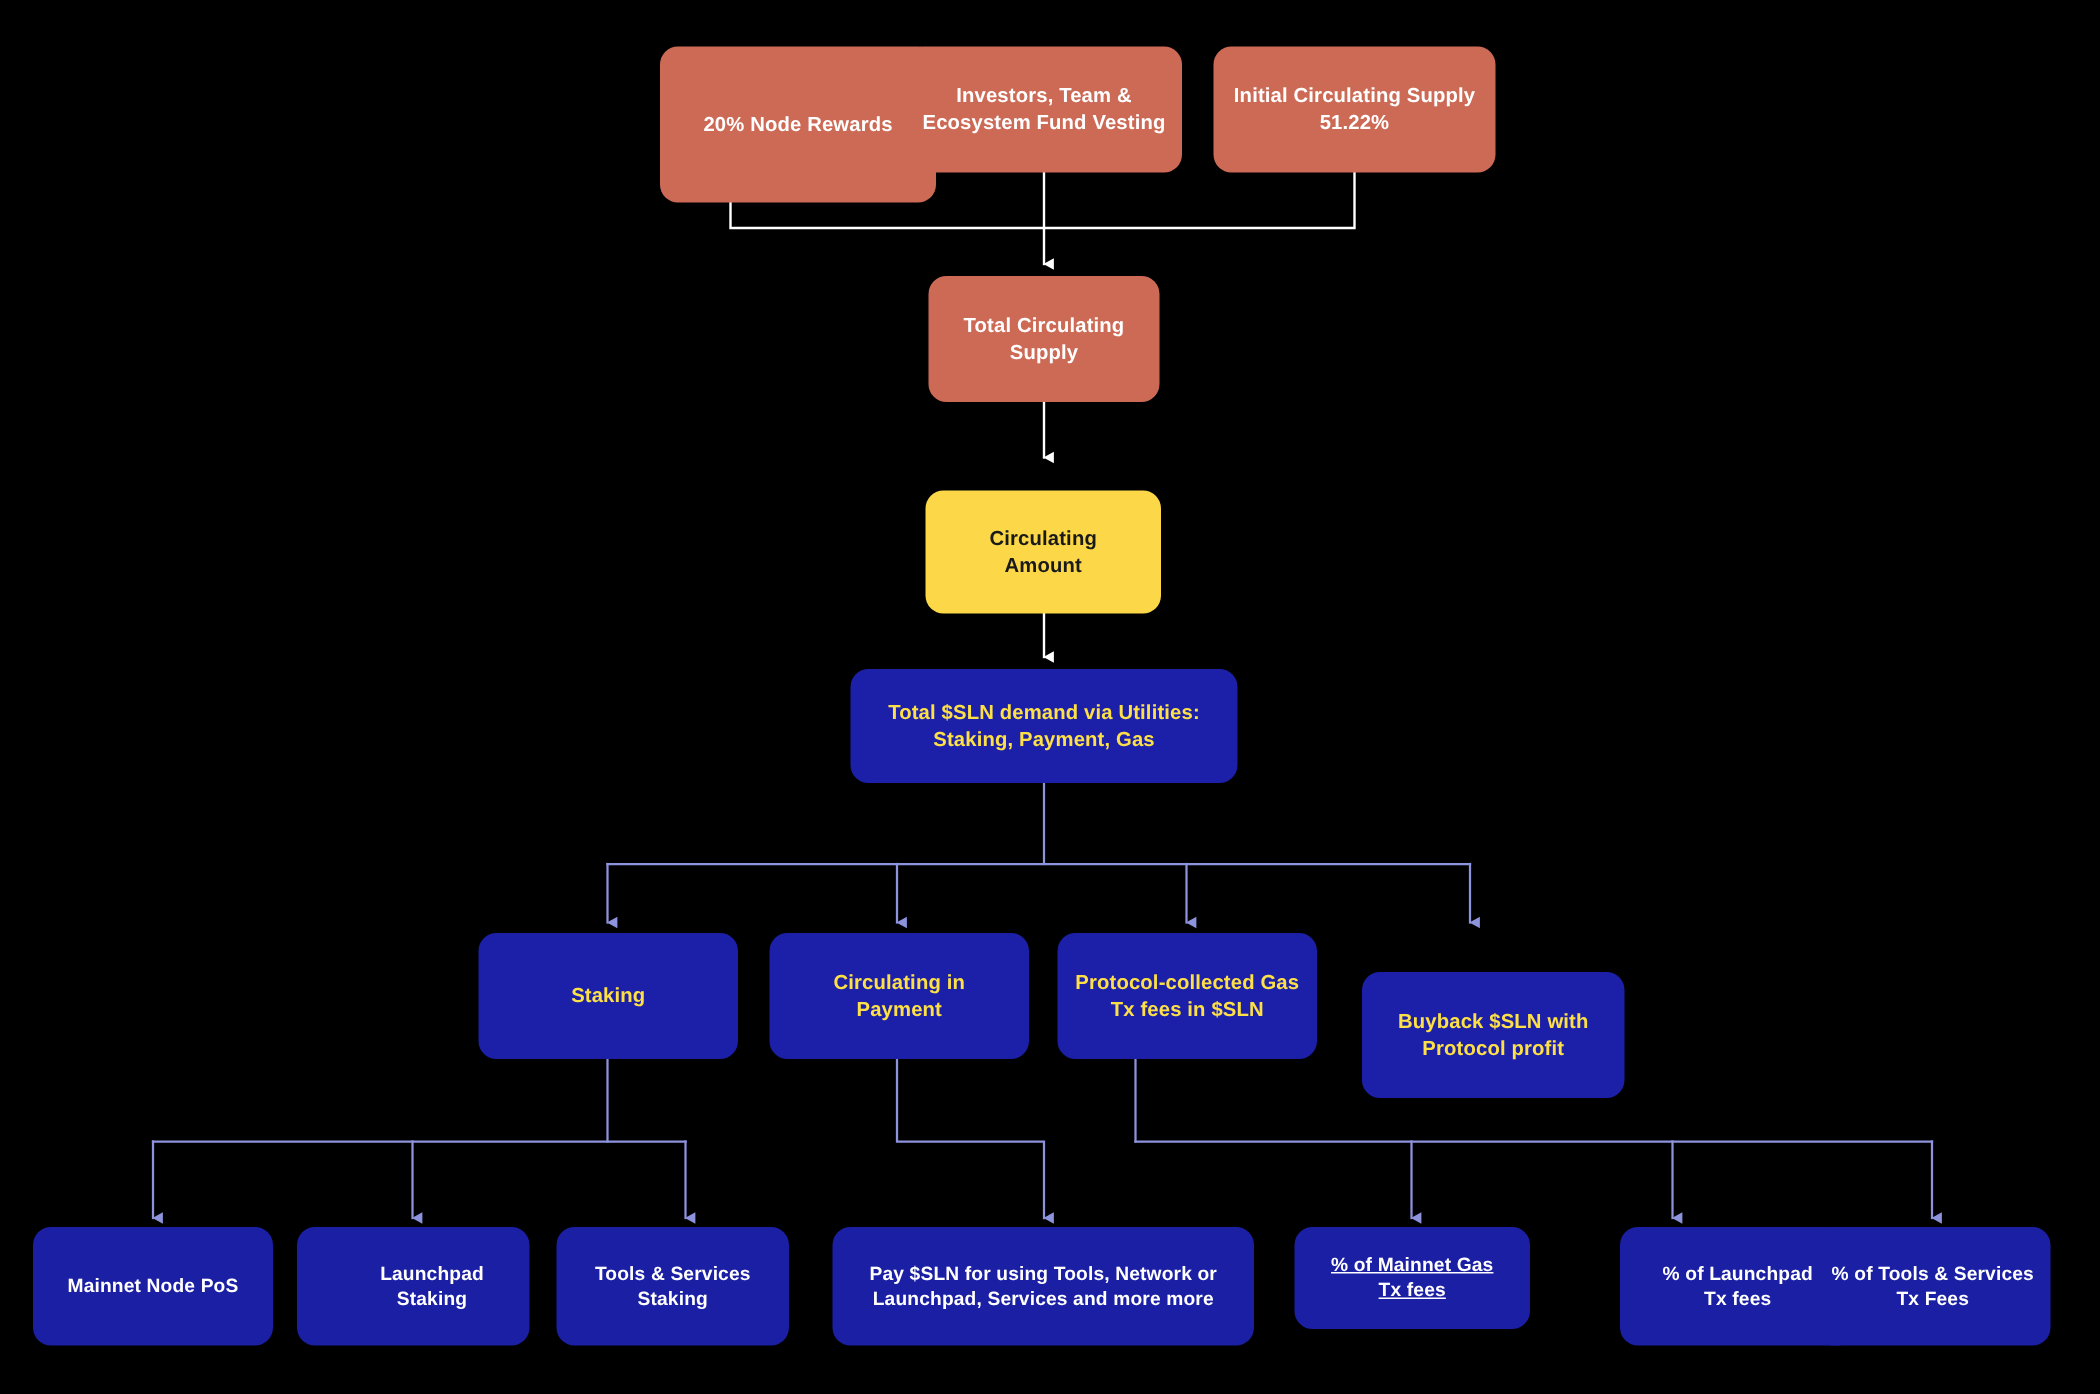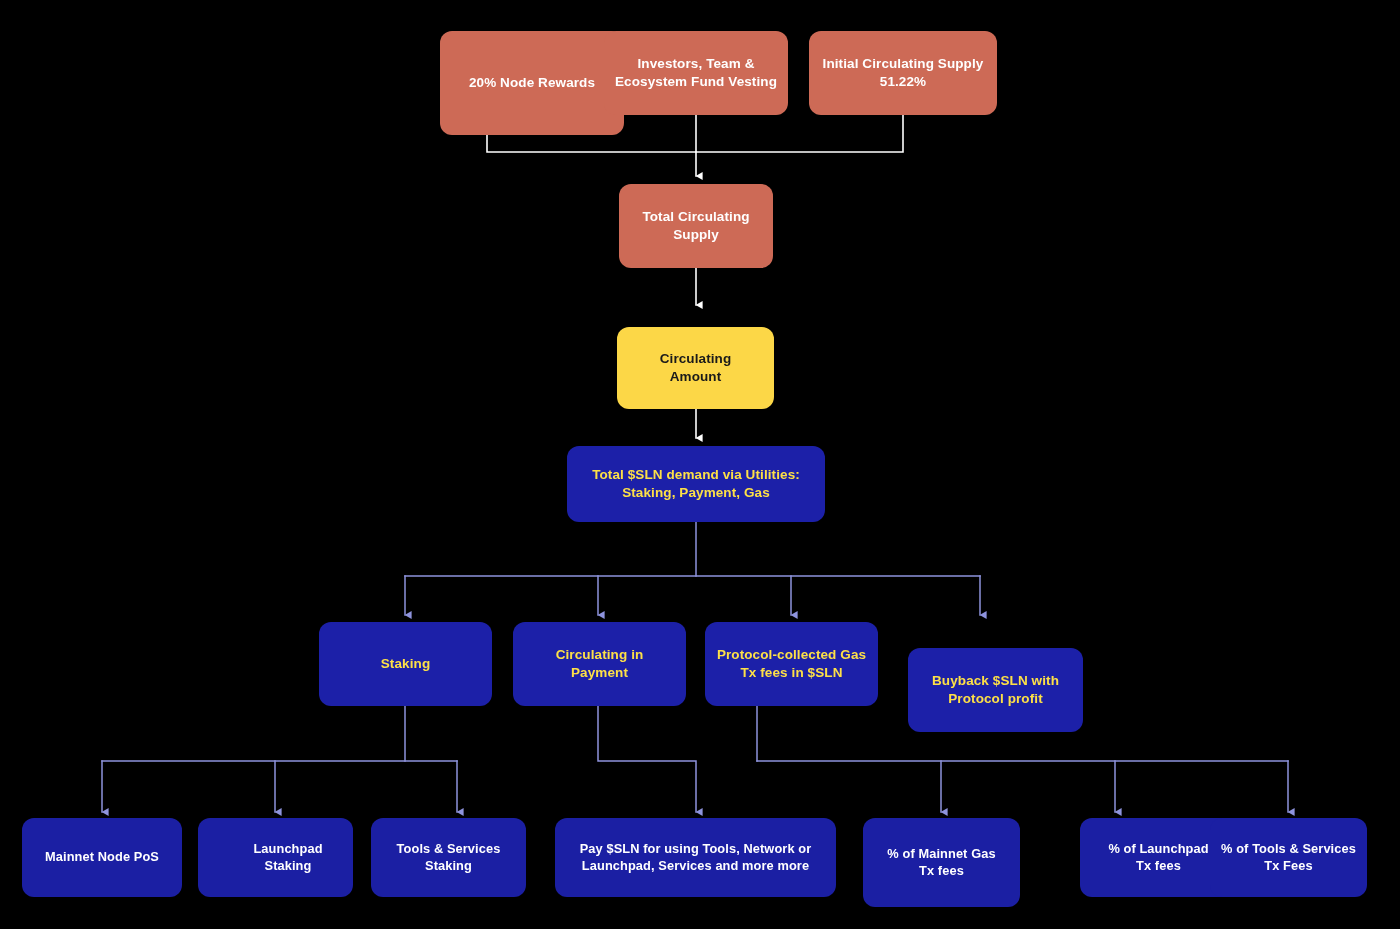"% of Mainnet Gas" div.node { height: 89px -> 68px; text-decoration: none -> underline }
